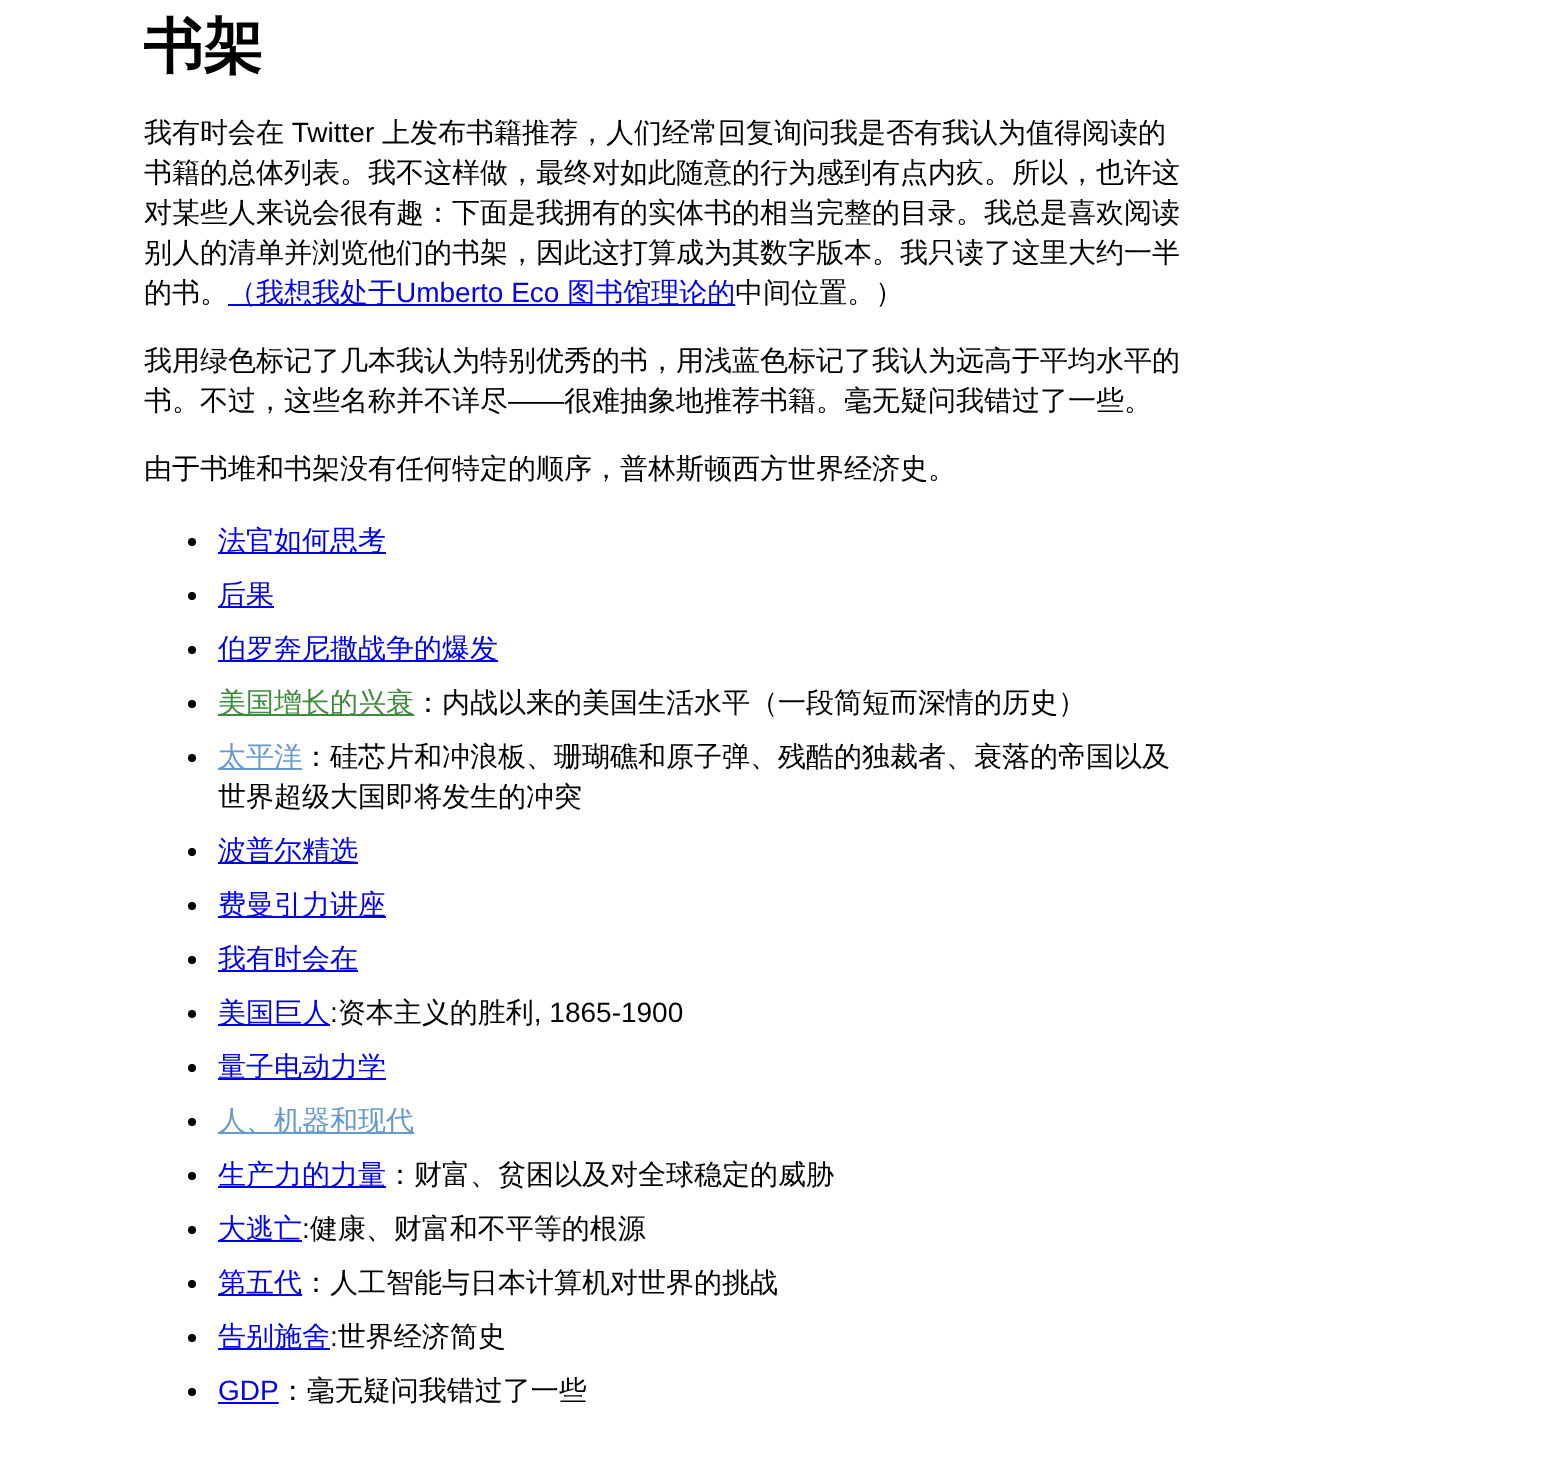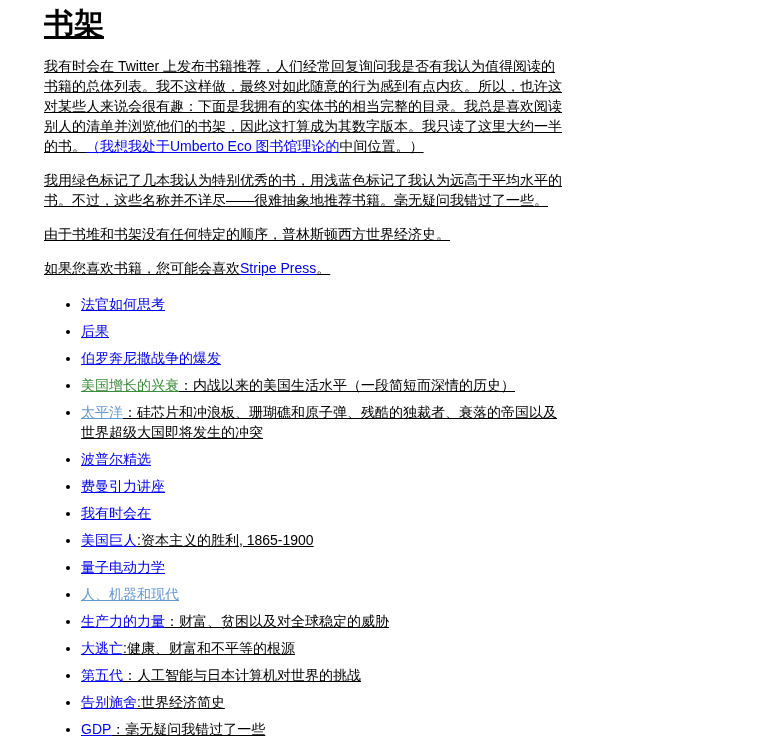"书架" .content { margin: 8px 0 0 44px -> 8px 0 0 72px; text-decoration: underline -> none }
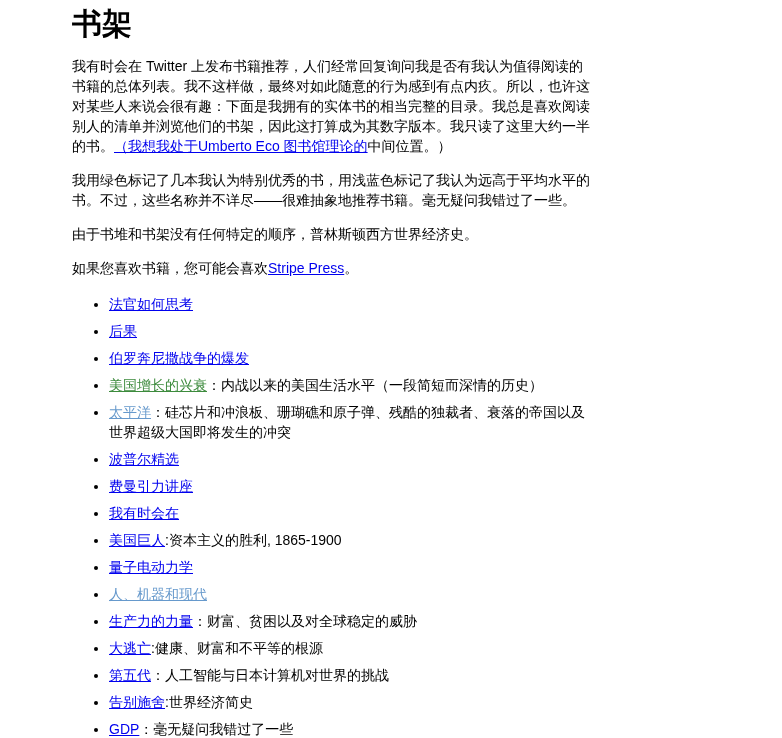"如果您喜欢书籍，您可能会喜欢Stripe Press。" p.para { html: <p><span>如果您喜欢书籍，您可能会喜欢</span><a>Stripe Press</a><span>。</span></p> -> none }
